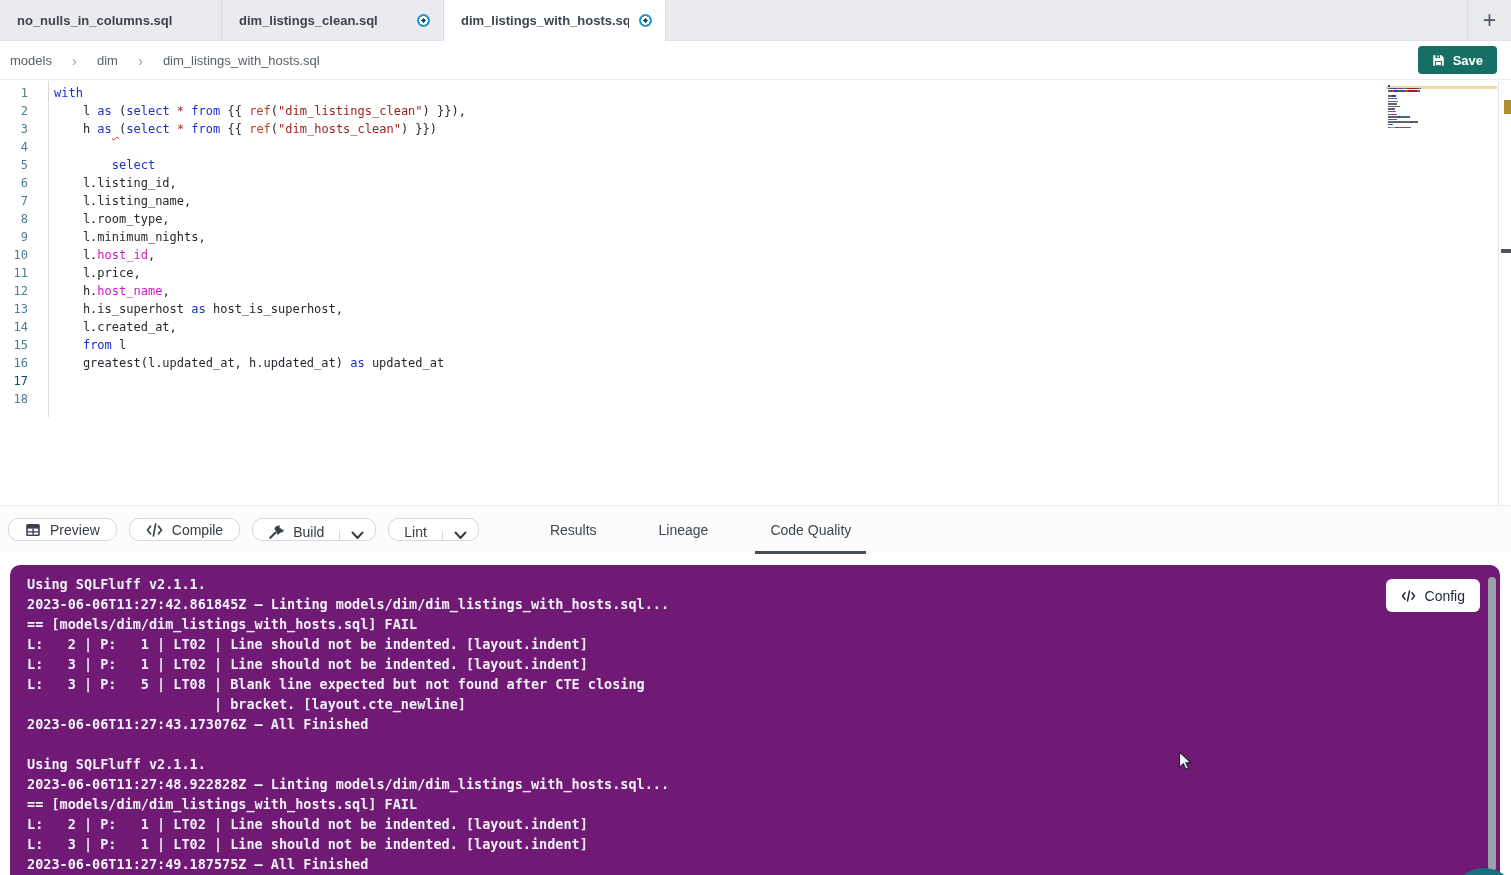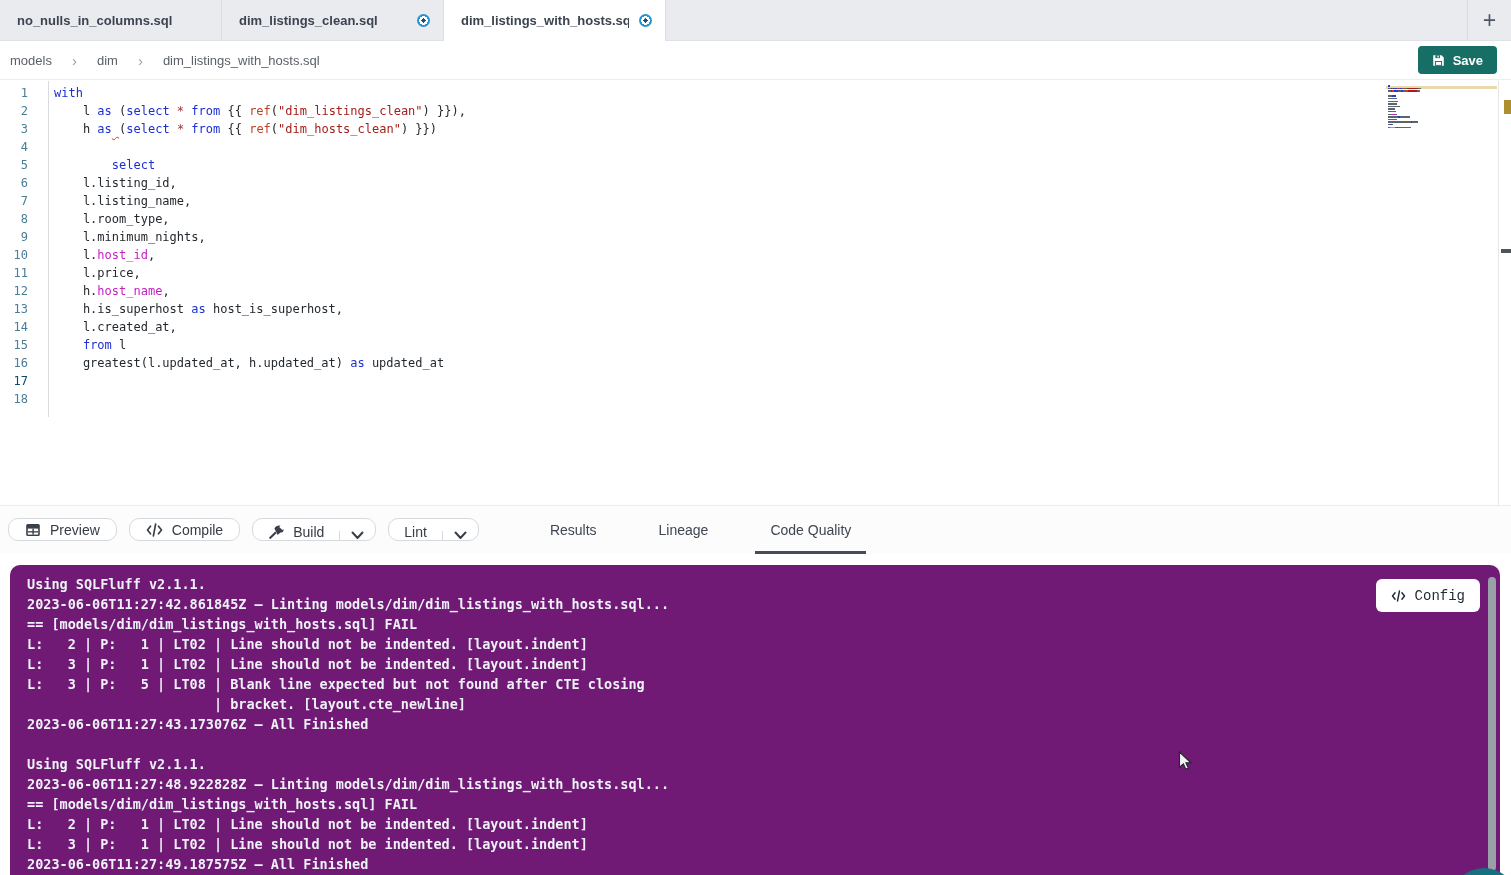"Config" .config-btn { font-family: Liberation Mono, monospace -> Liberation Sans, sans-serif }
